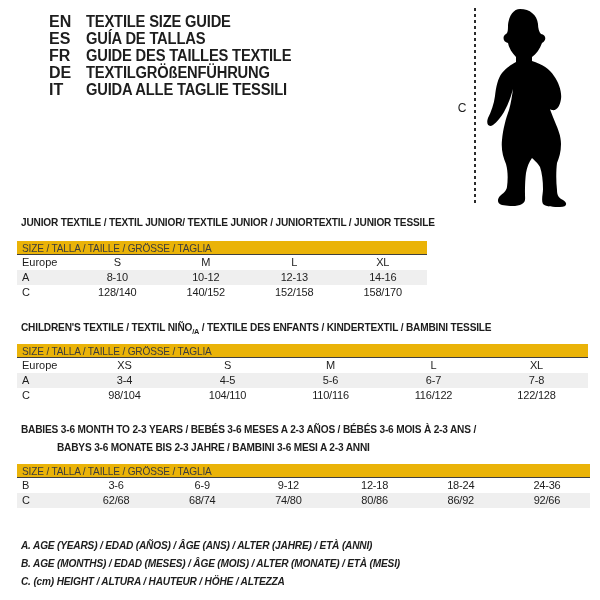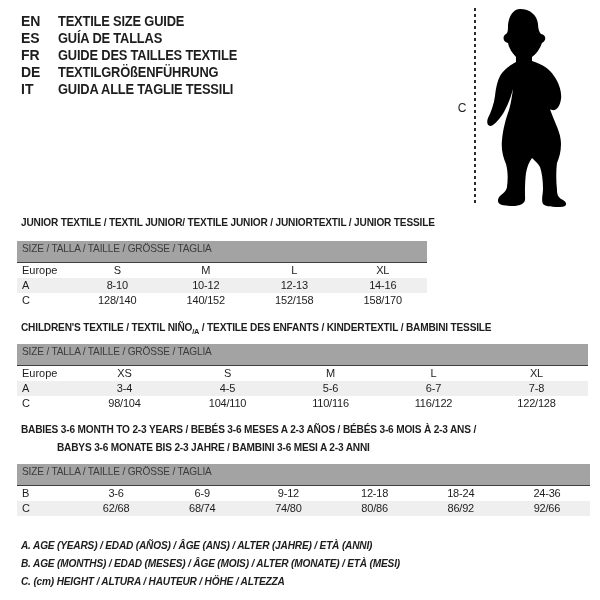"EN" .lang-row { font-size: 14px -> 16px; margin-left: none -> 28px }
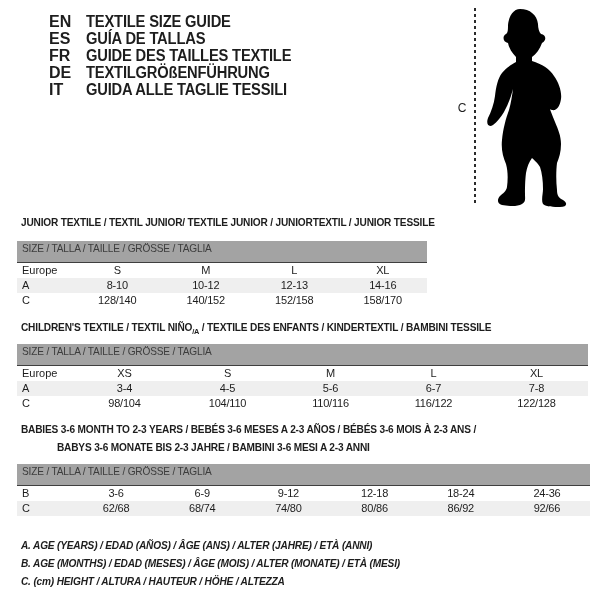"SIZE / TALLA / TAILLE" .band { background: #a3a3a3 -> #eab308; height: 22px -> 14px }
